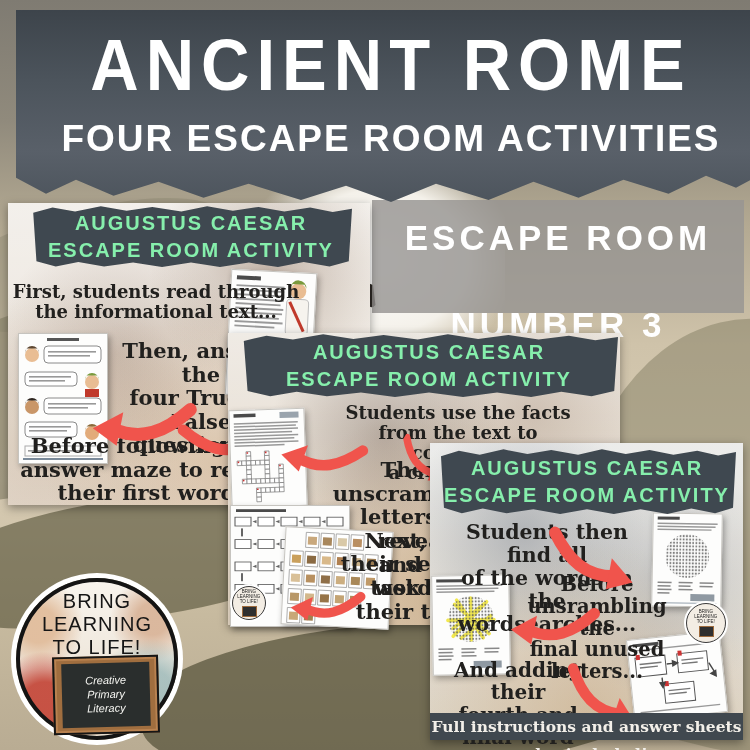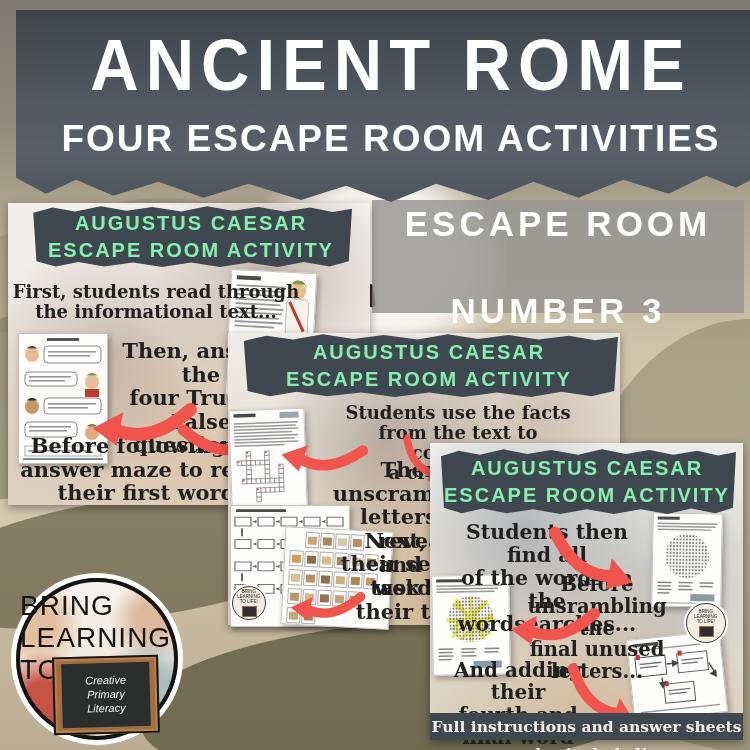"ESCAPE ROOM" div.badge-line { margin-top: 4px -> 18px }
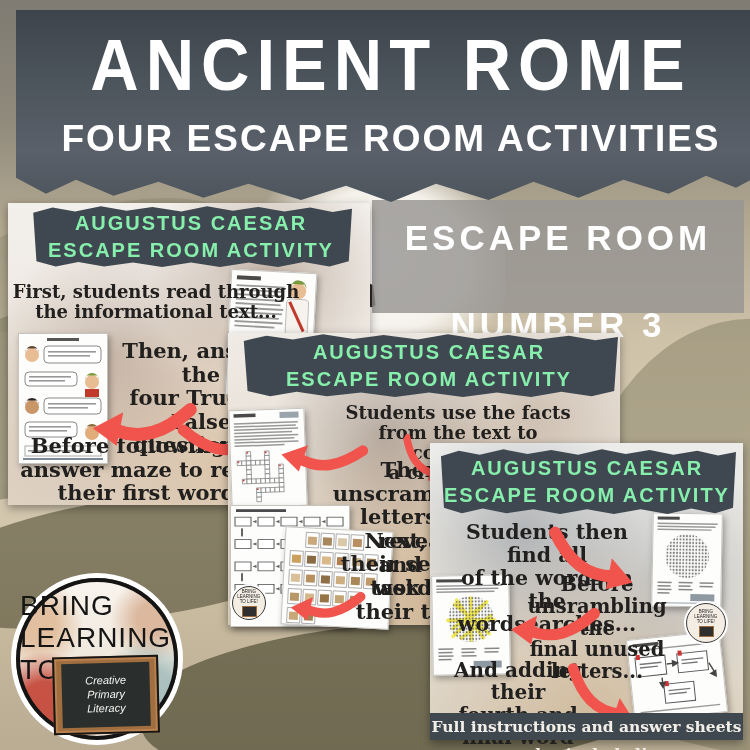"BRING" .logo-line { font-size: 28px -> 20px; text-align: left -> center }
